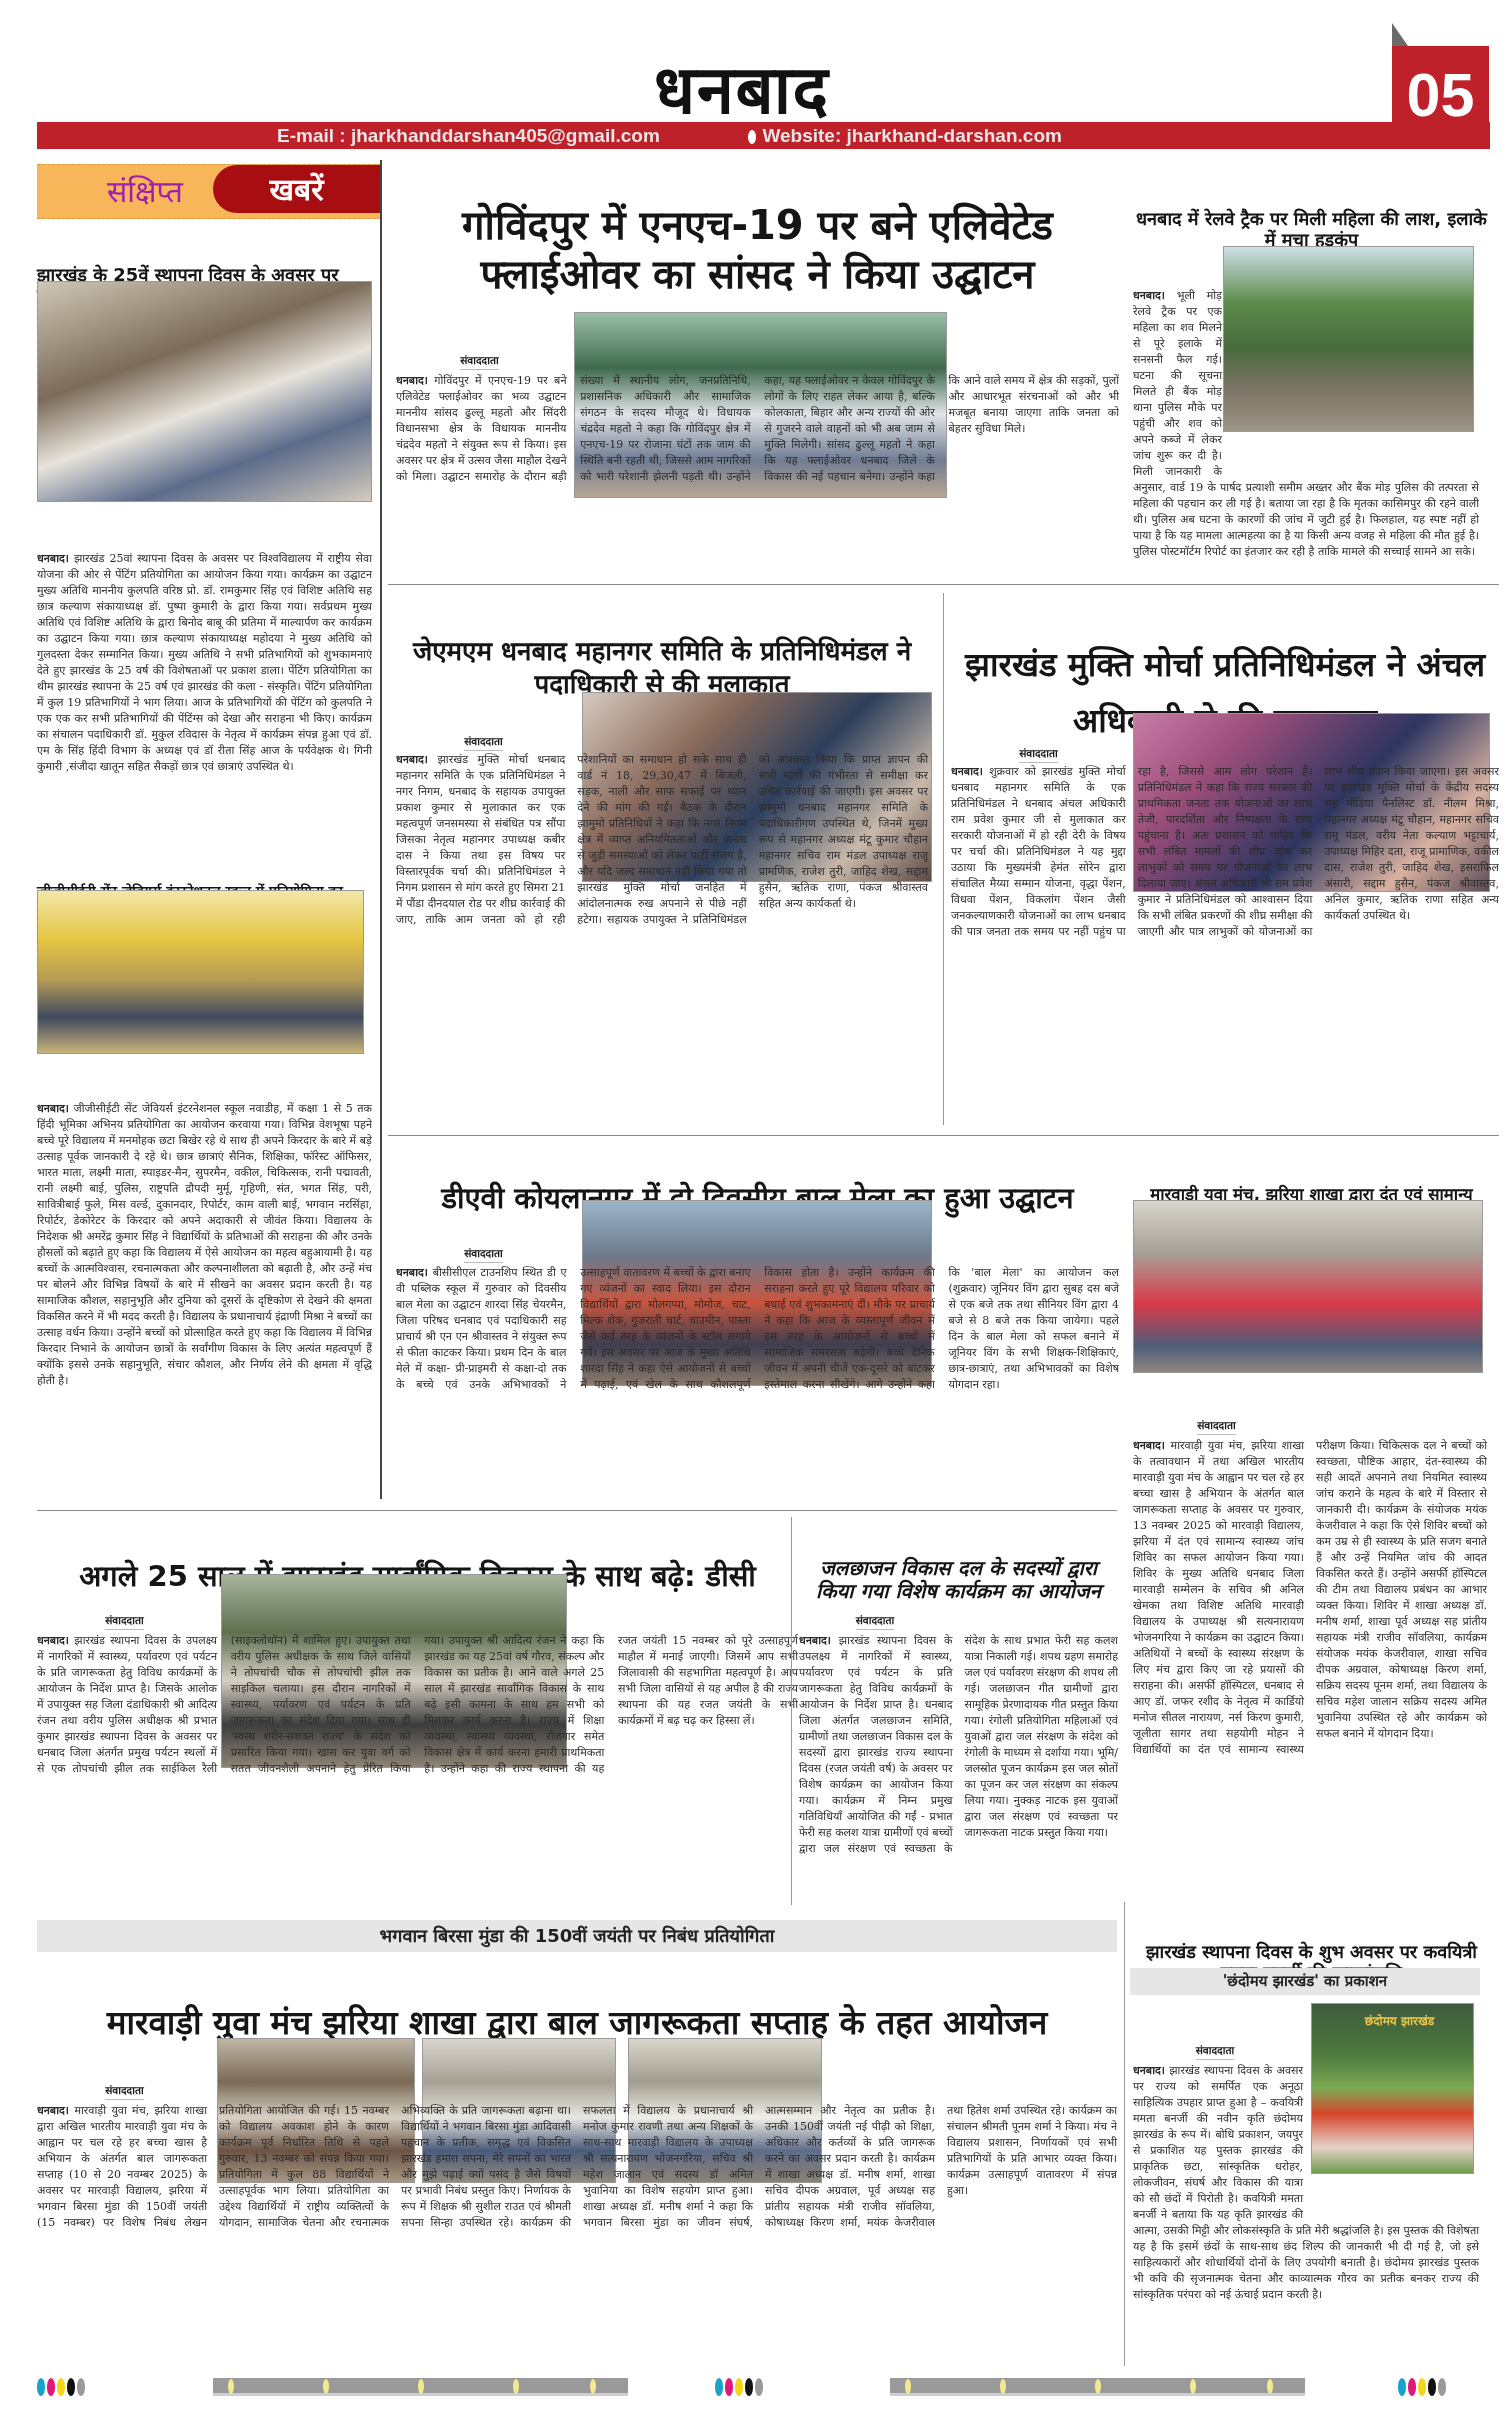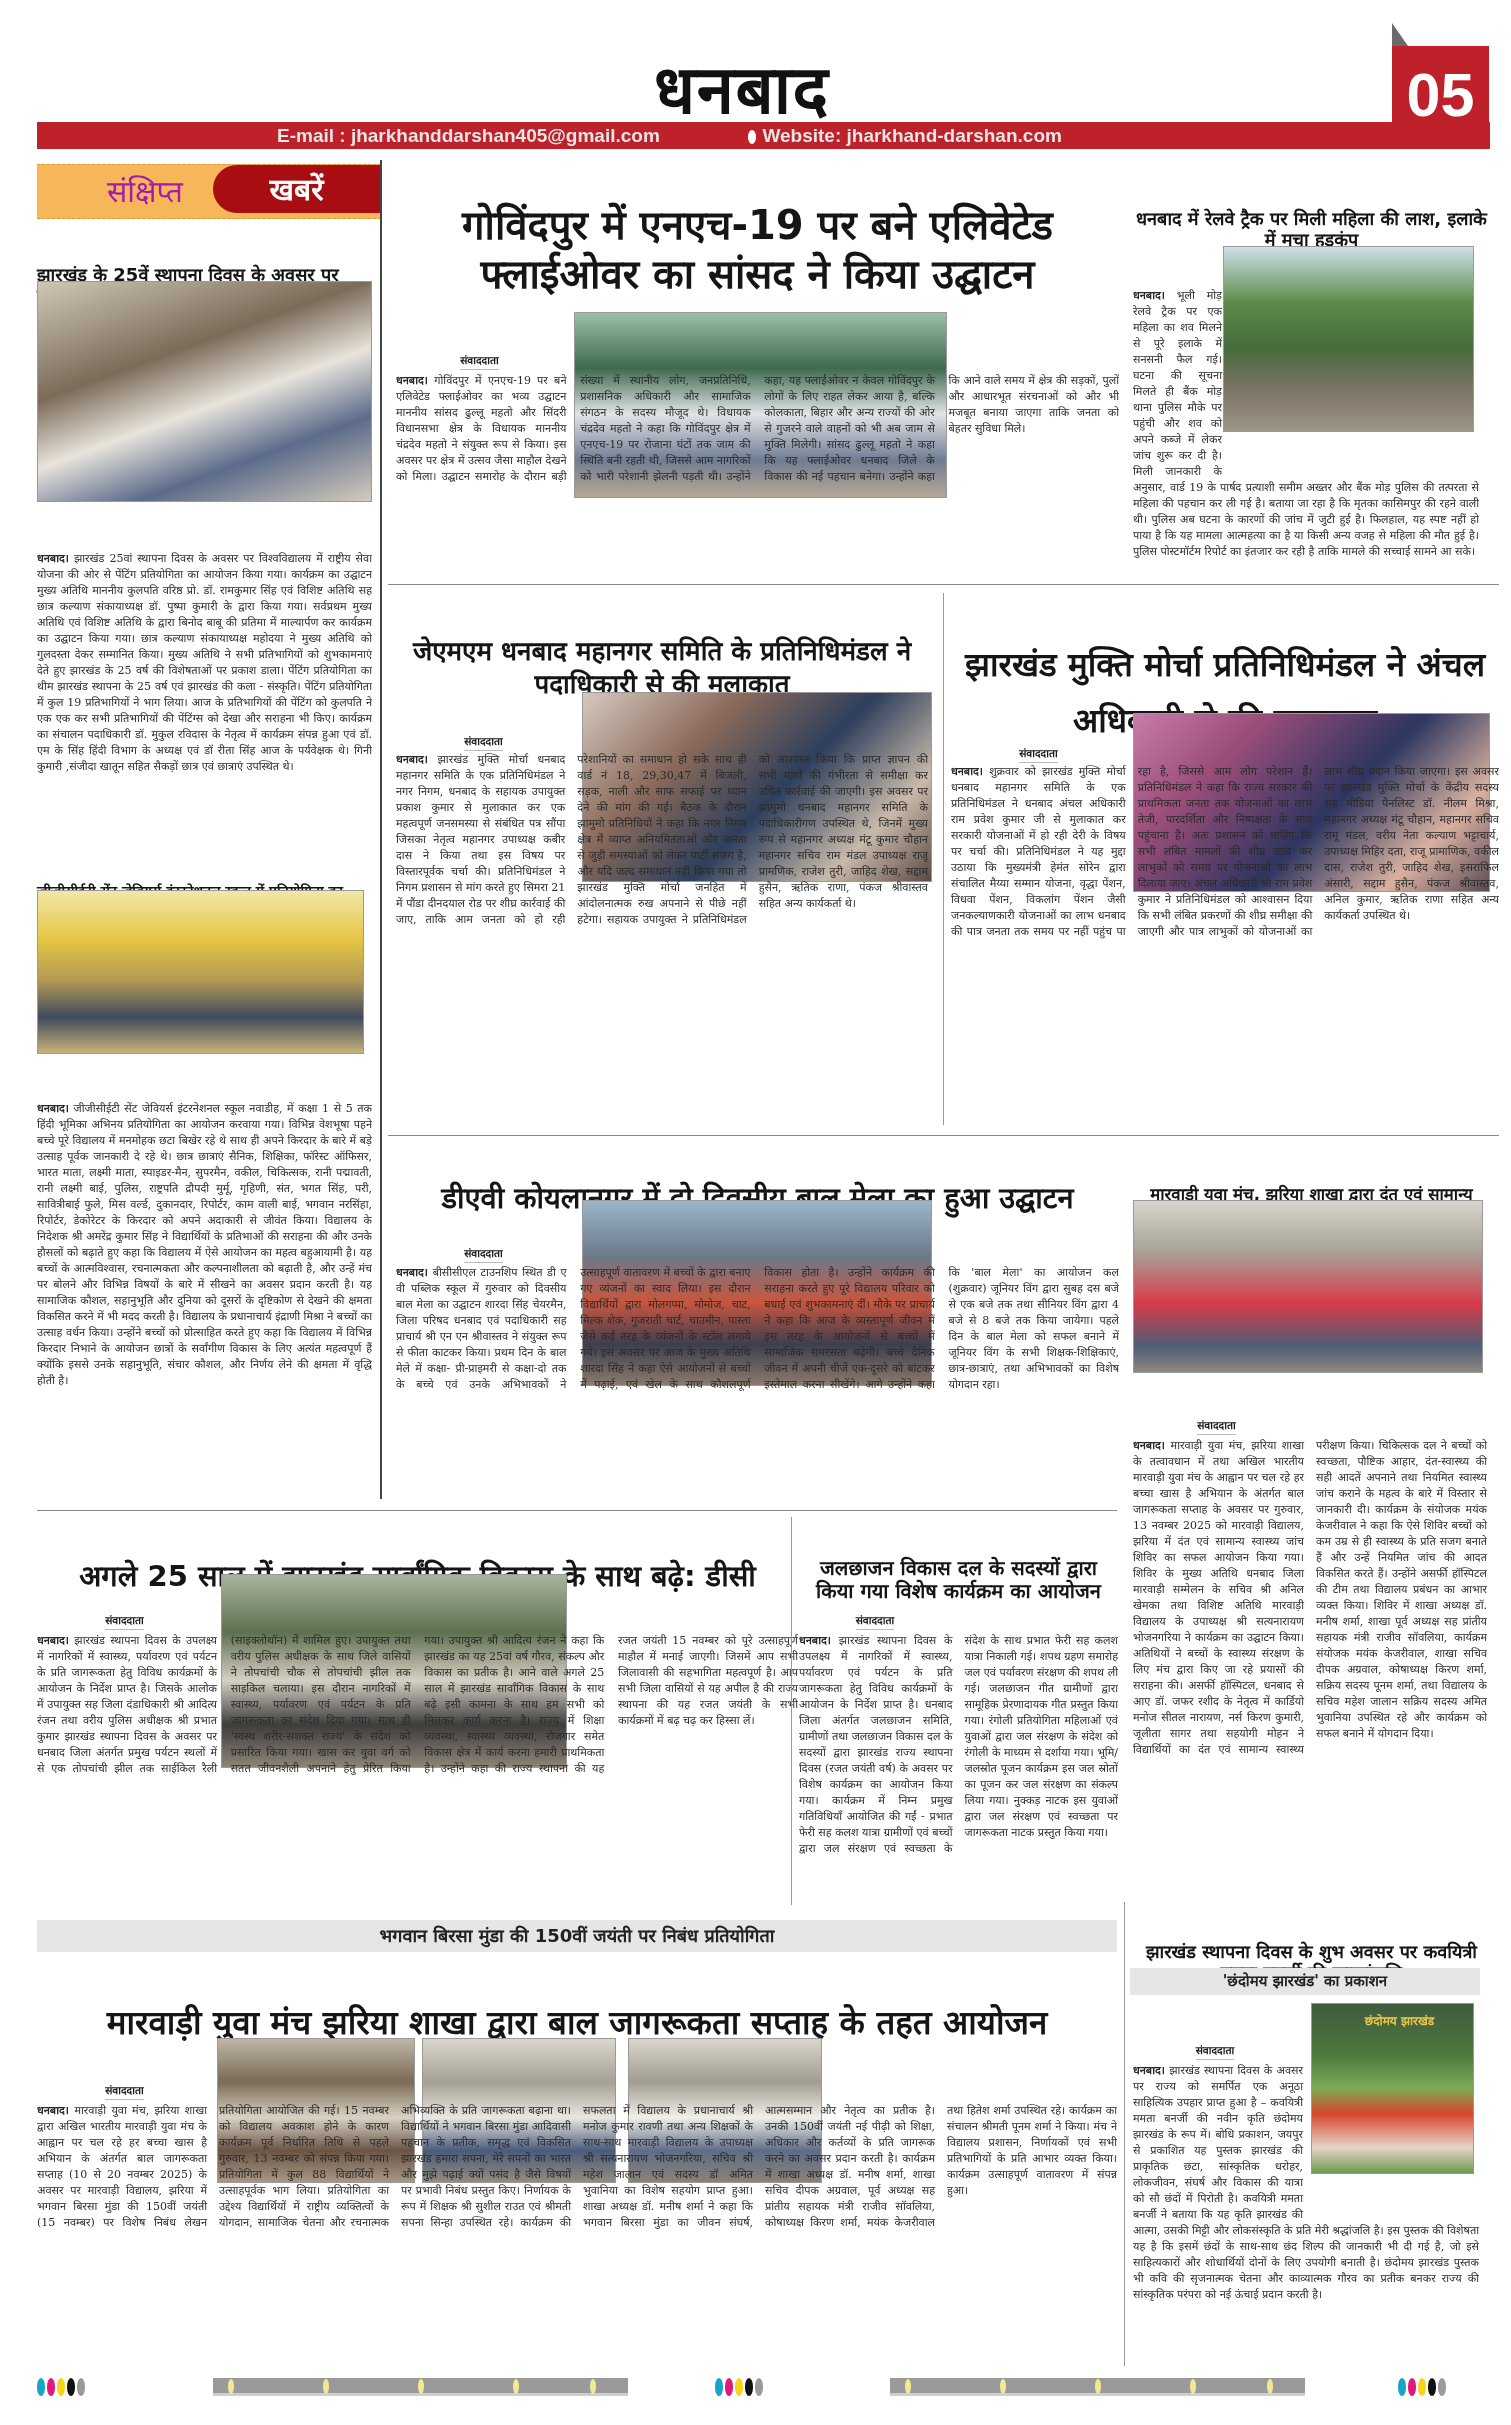"जलछाजन विकास दल के सदस्यों" h2.hl { font-style: none -> italic }
